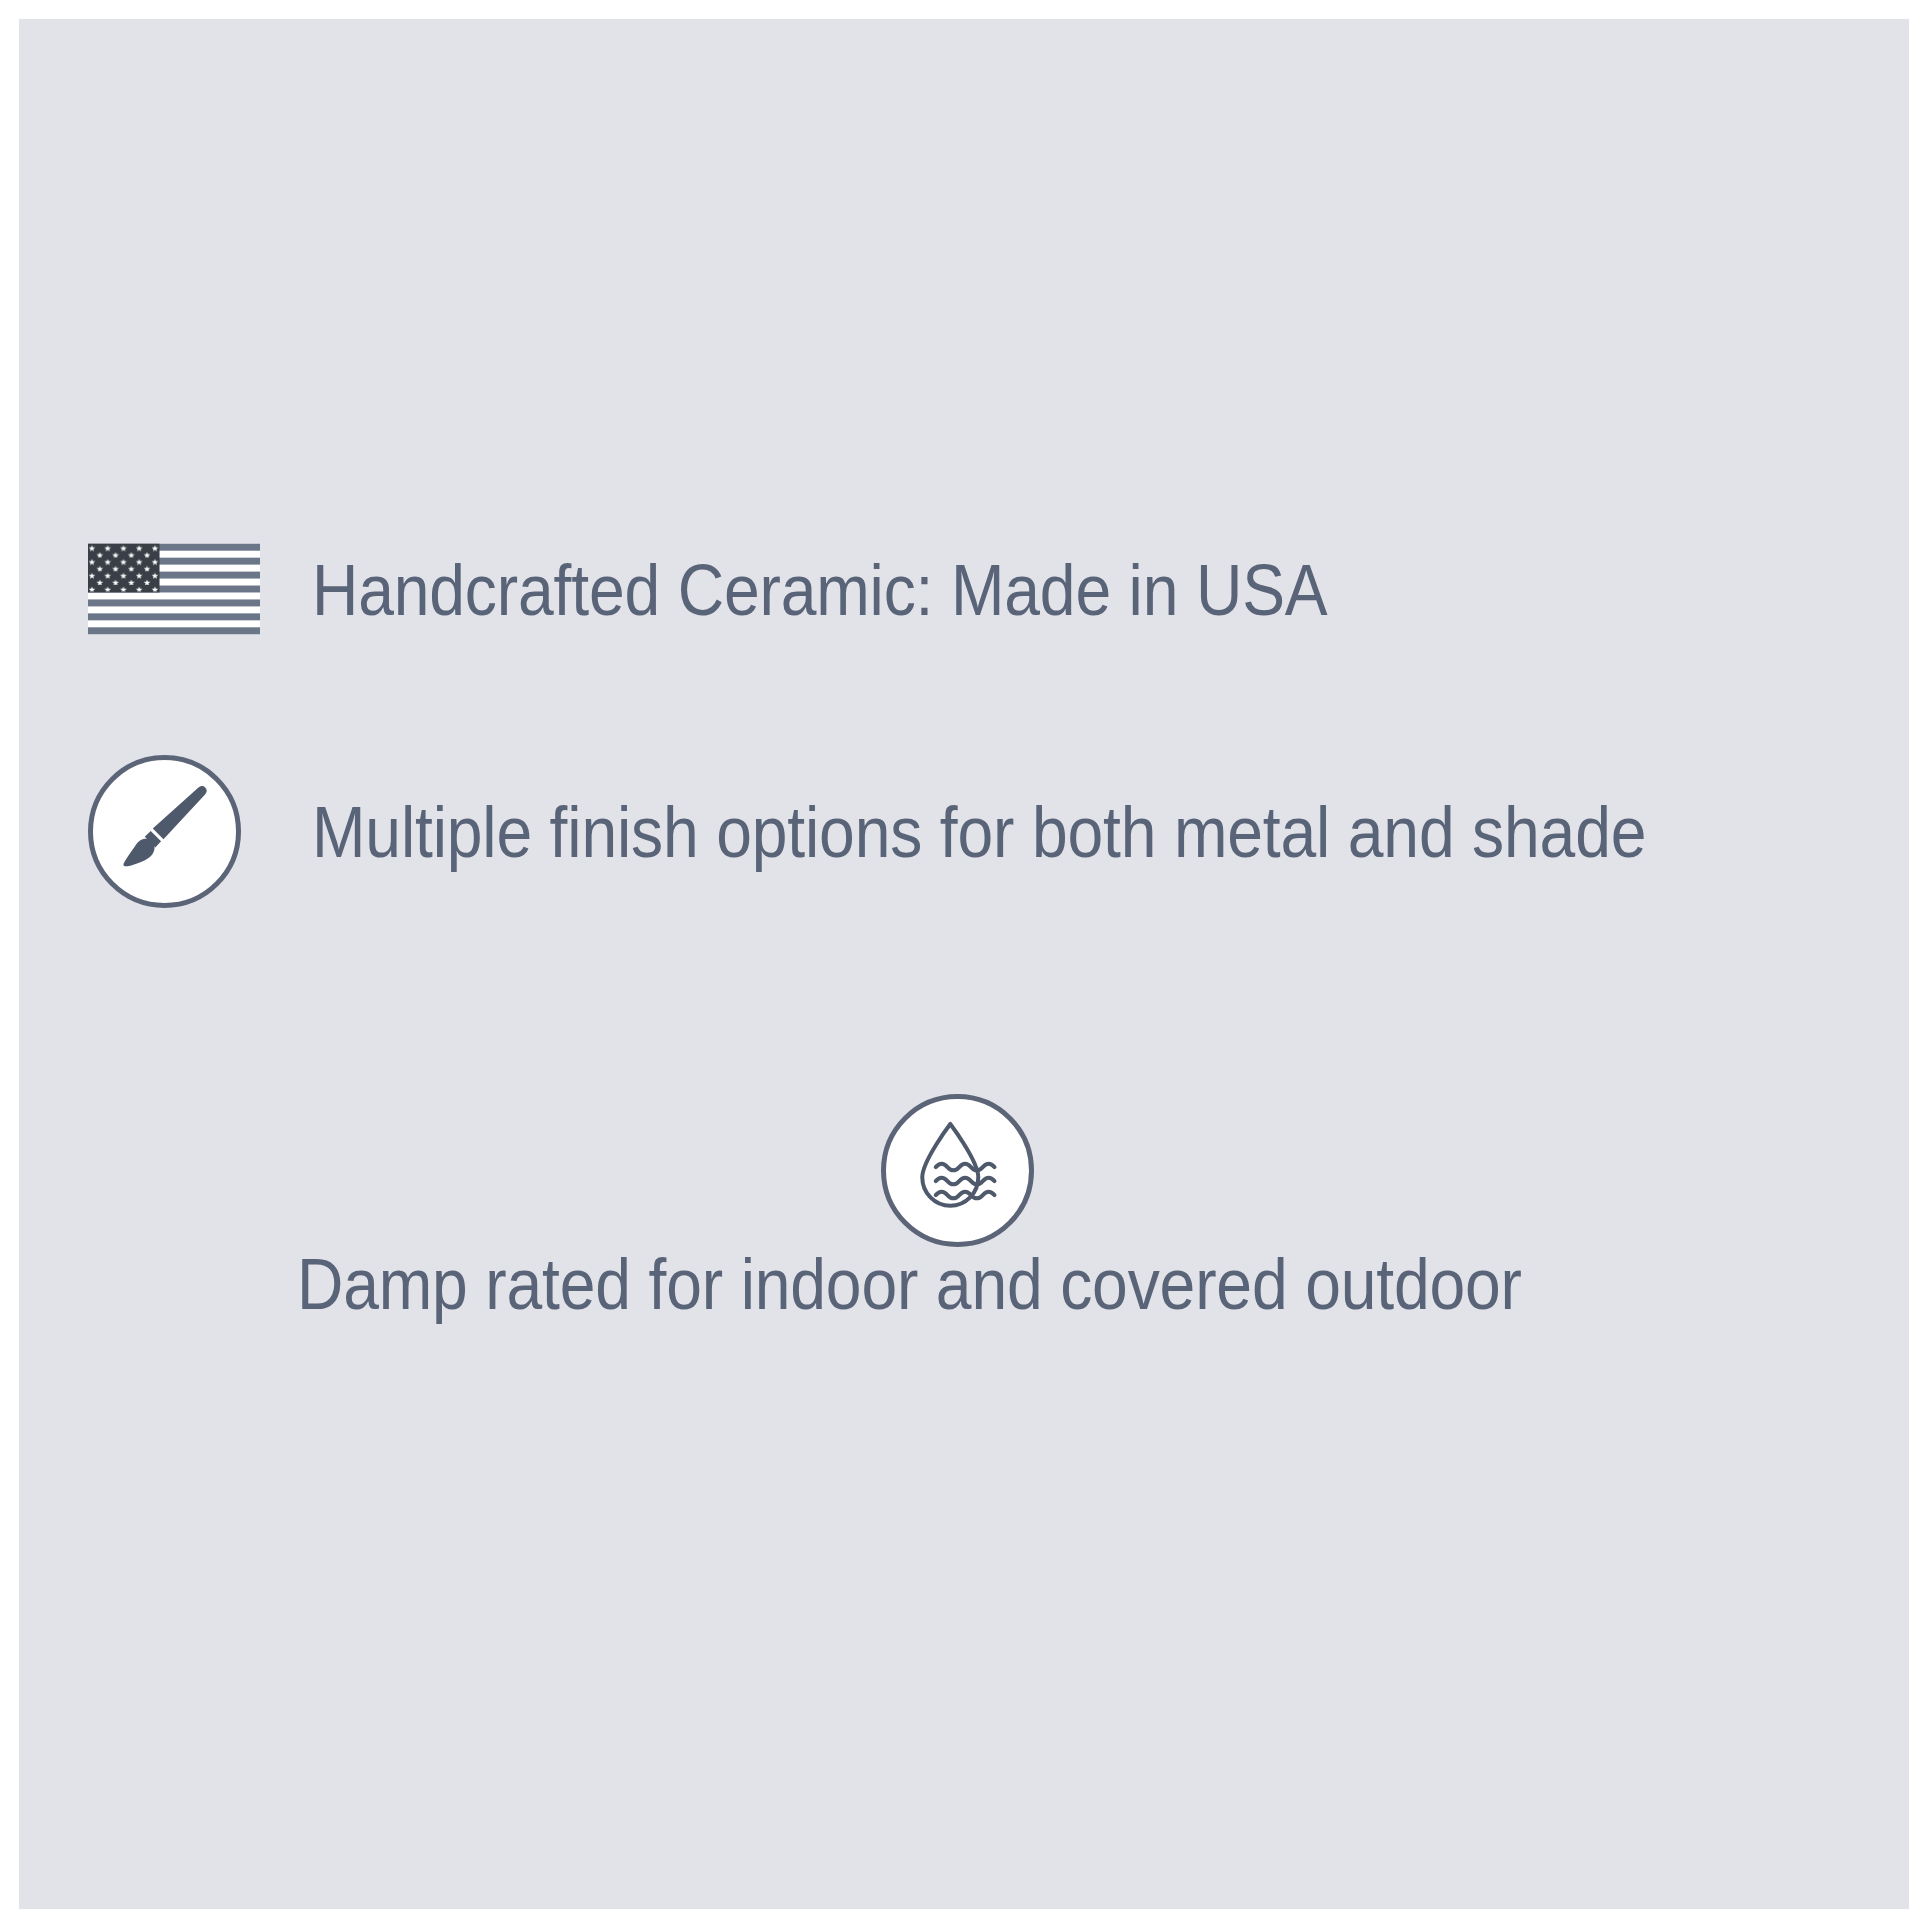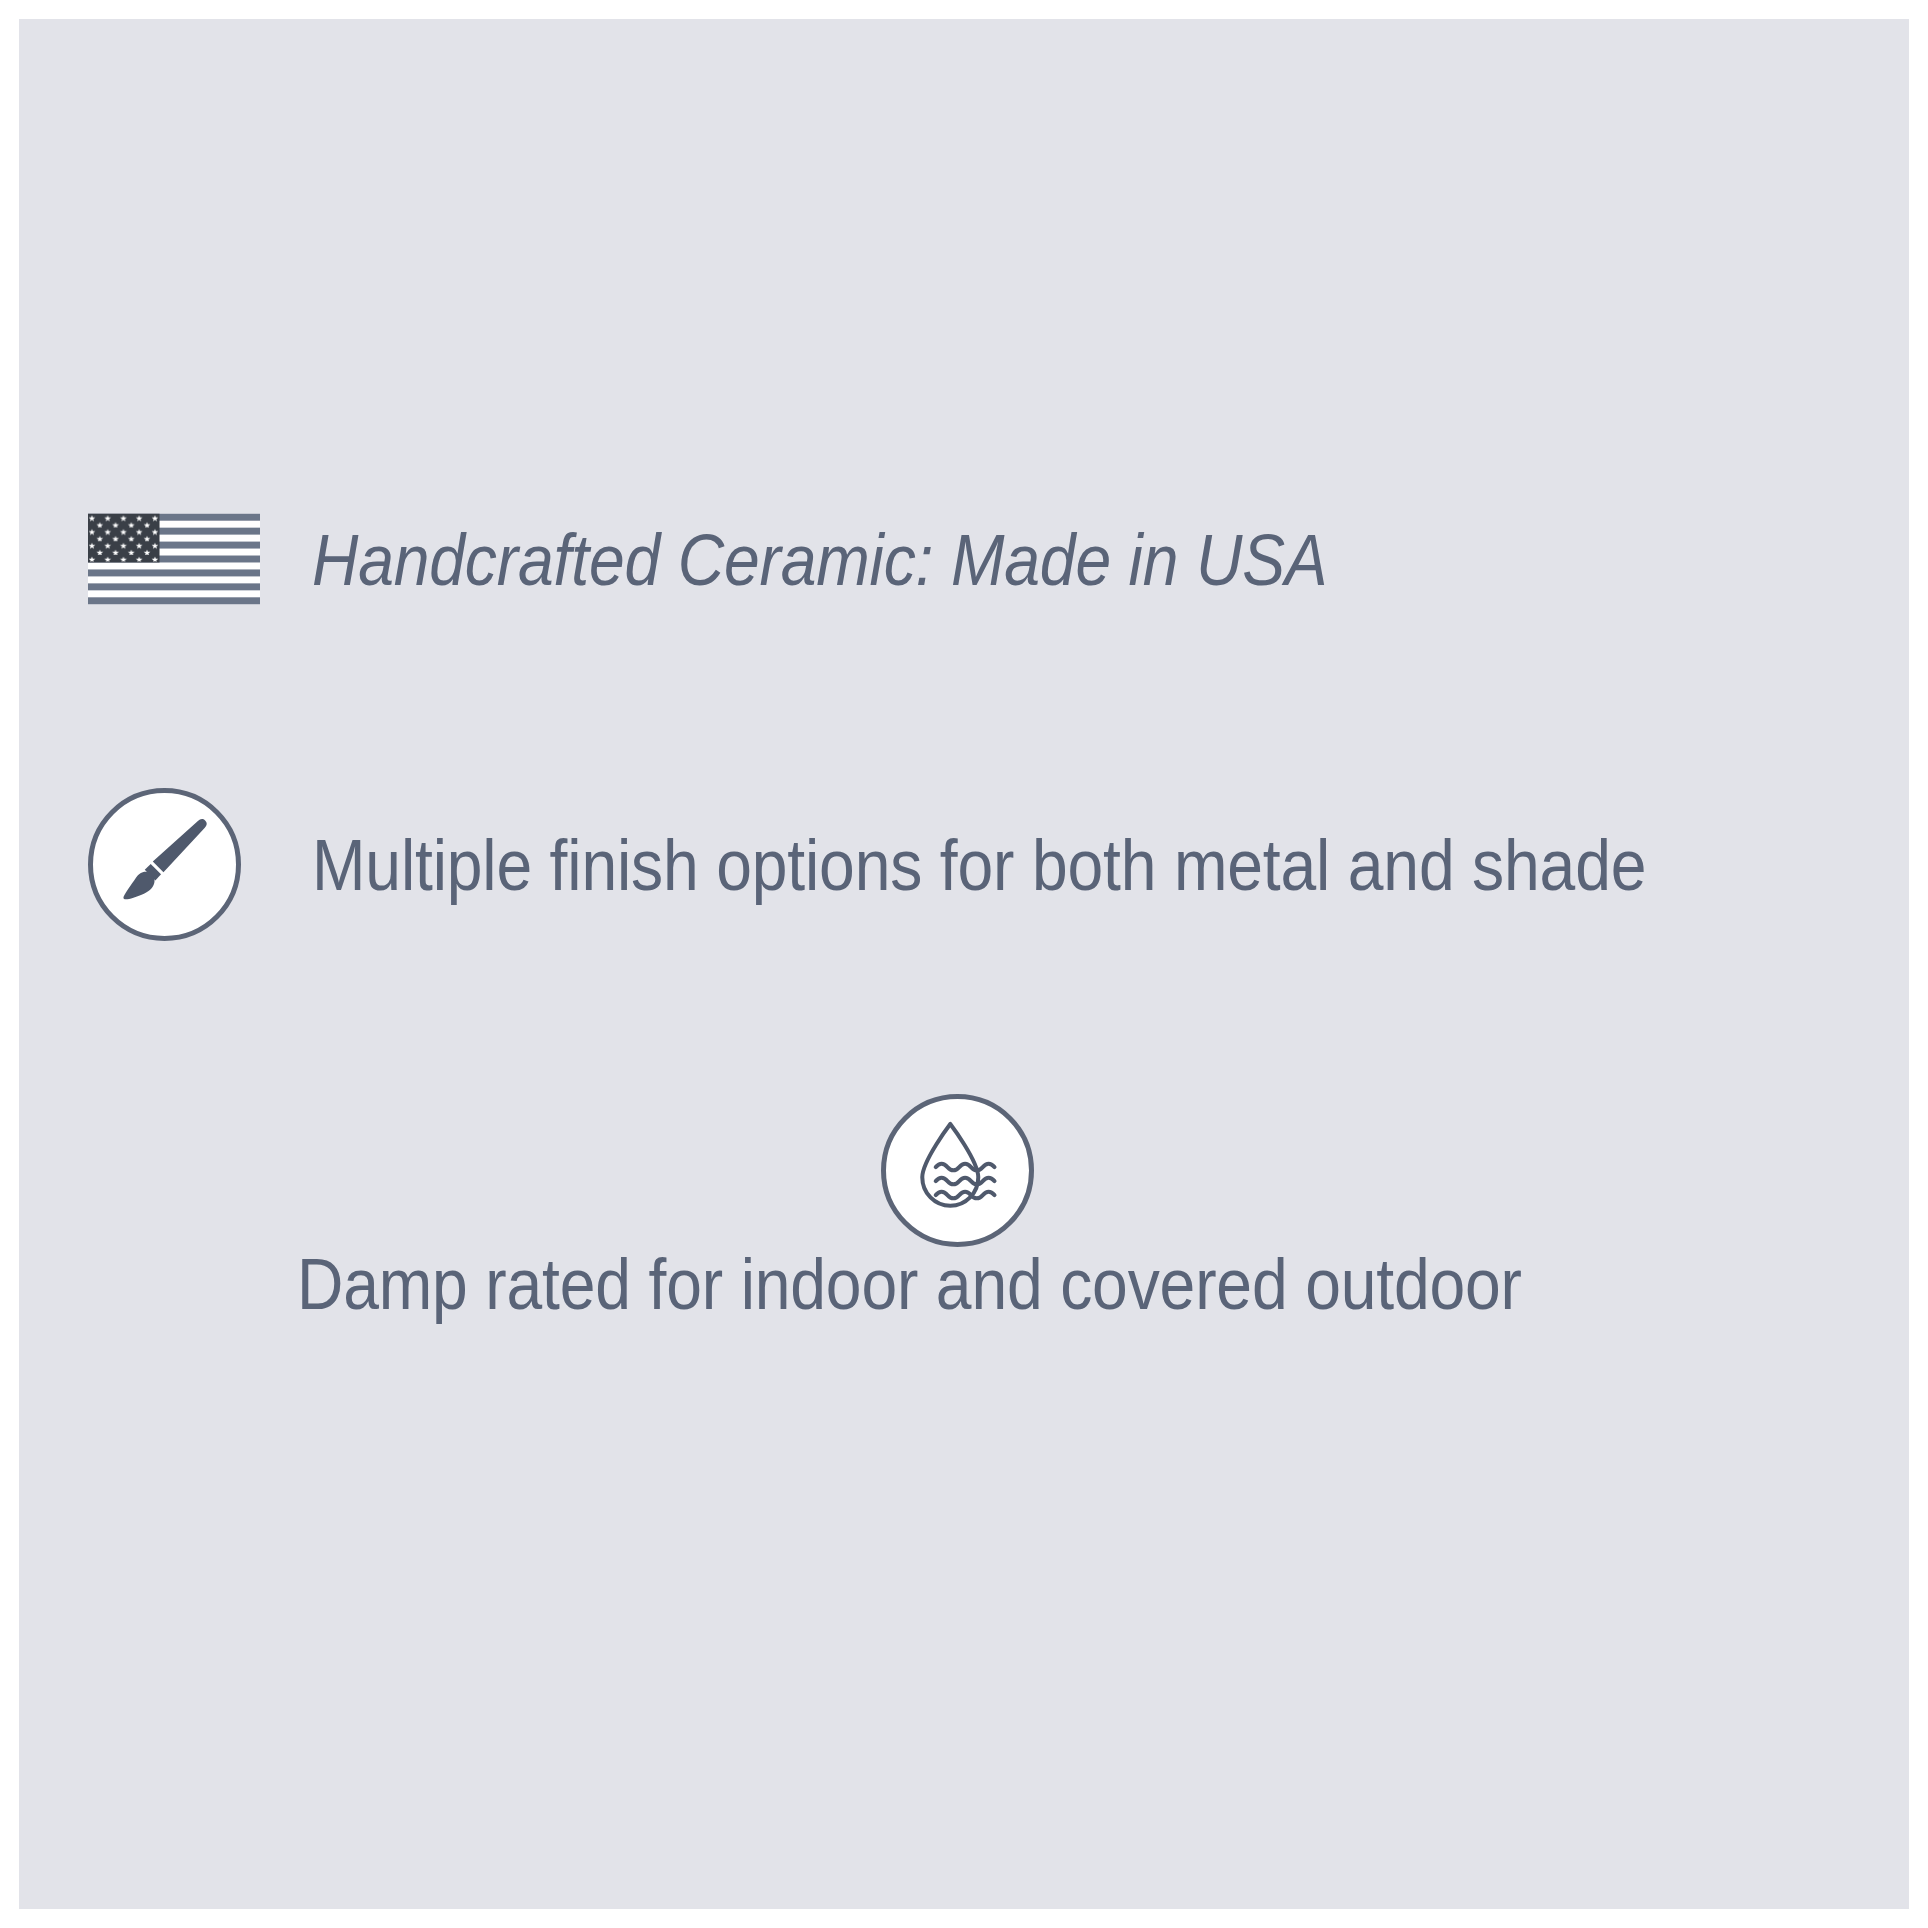"Handcrafted Ceramic: Made in USA" .feature-row.r0 { font-style: italic -> none; top: 460px -> 490px }
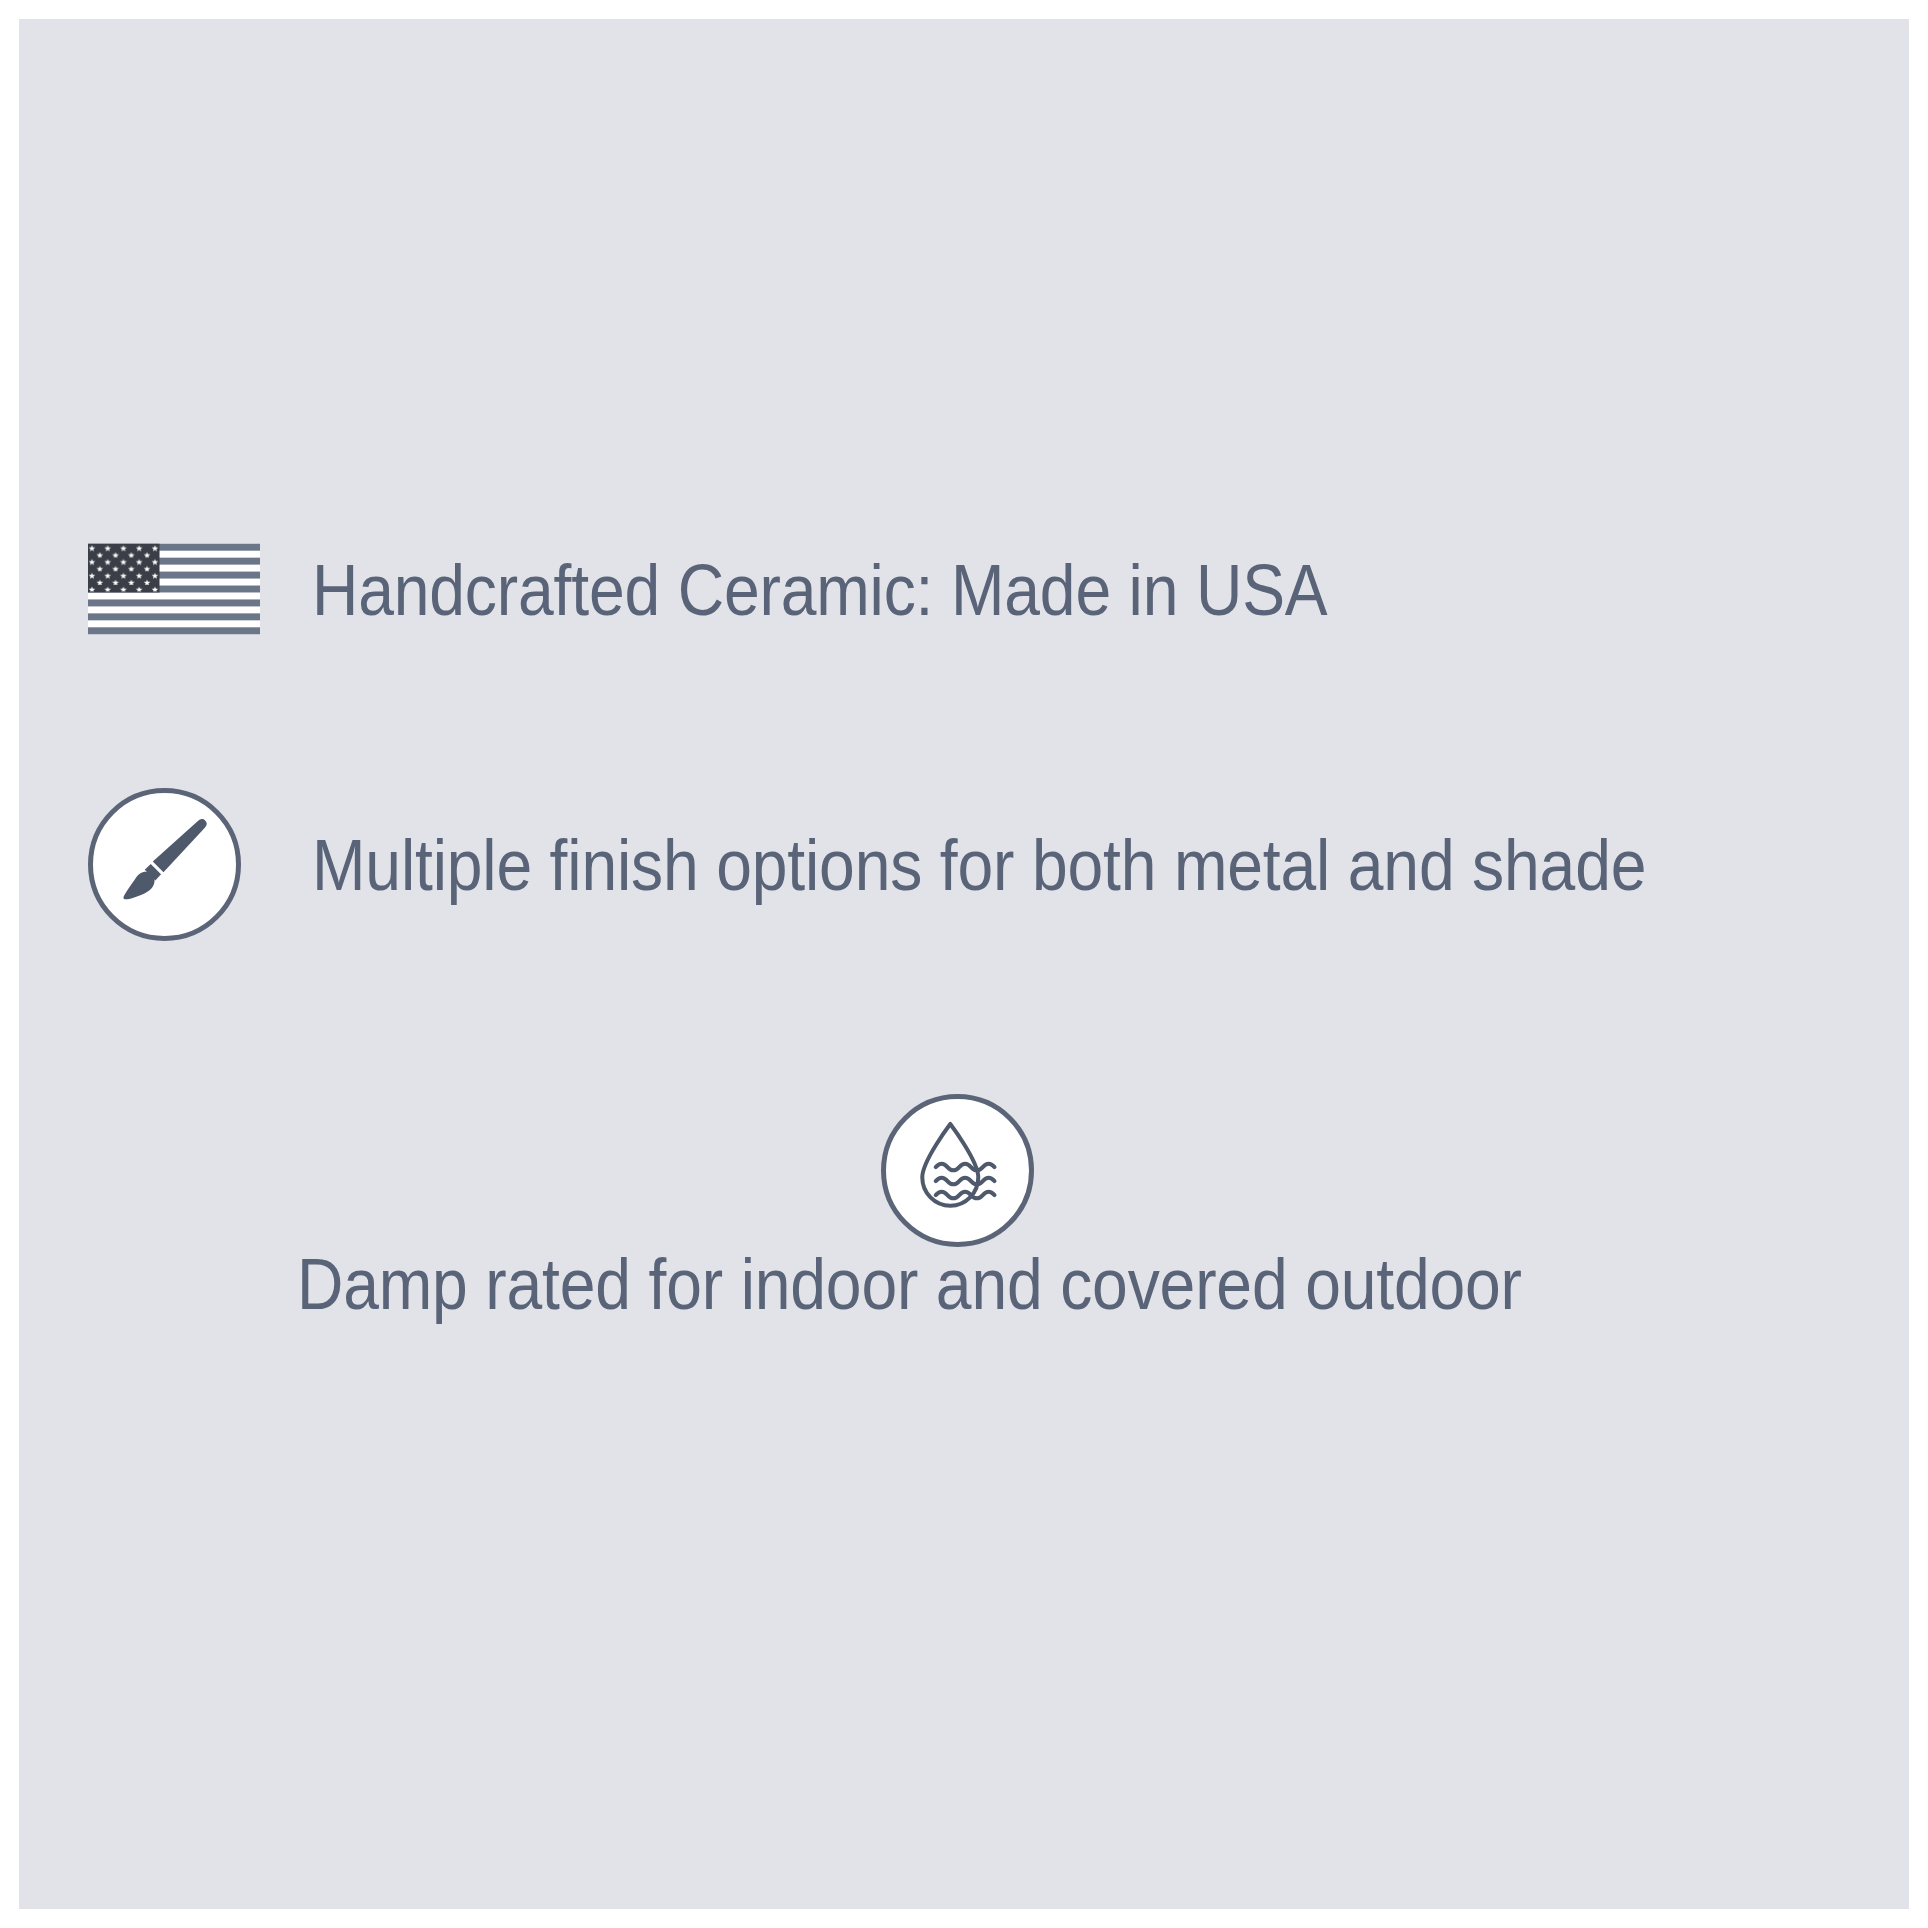"Multiple finish options for both" .feature-row.r1 { top: 765px -> 732px }
